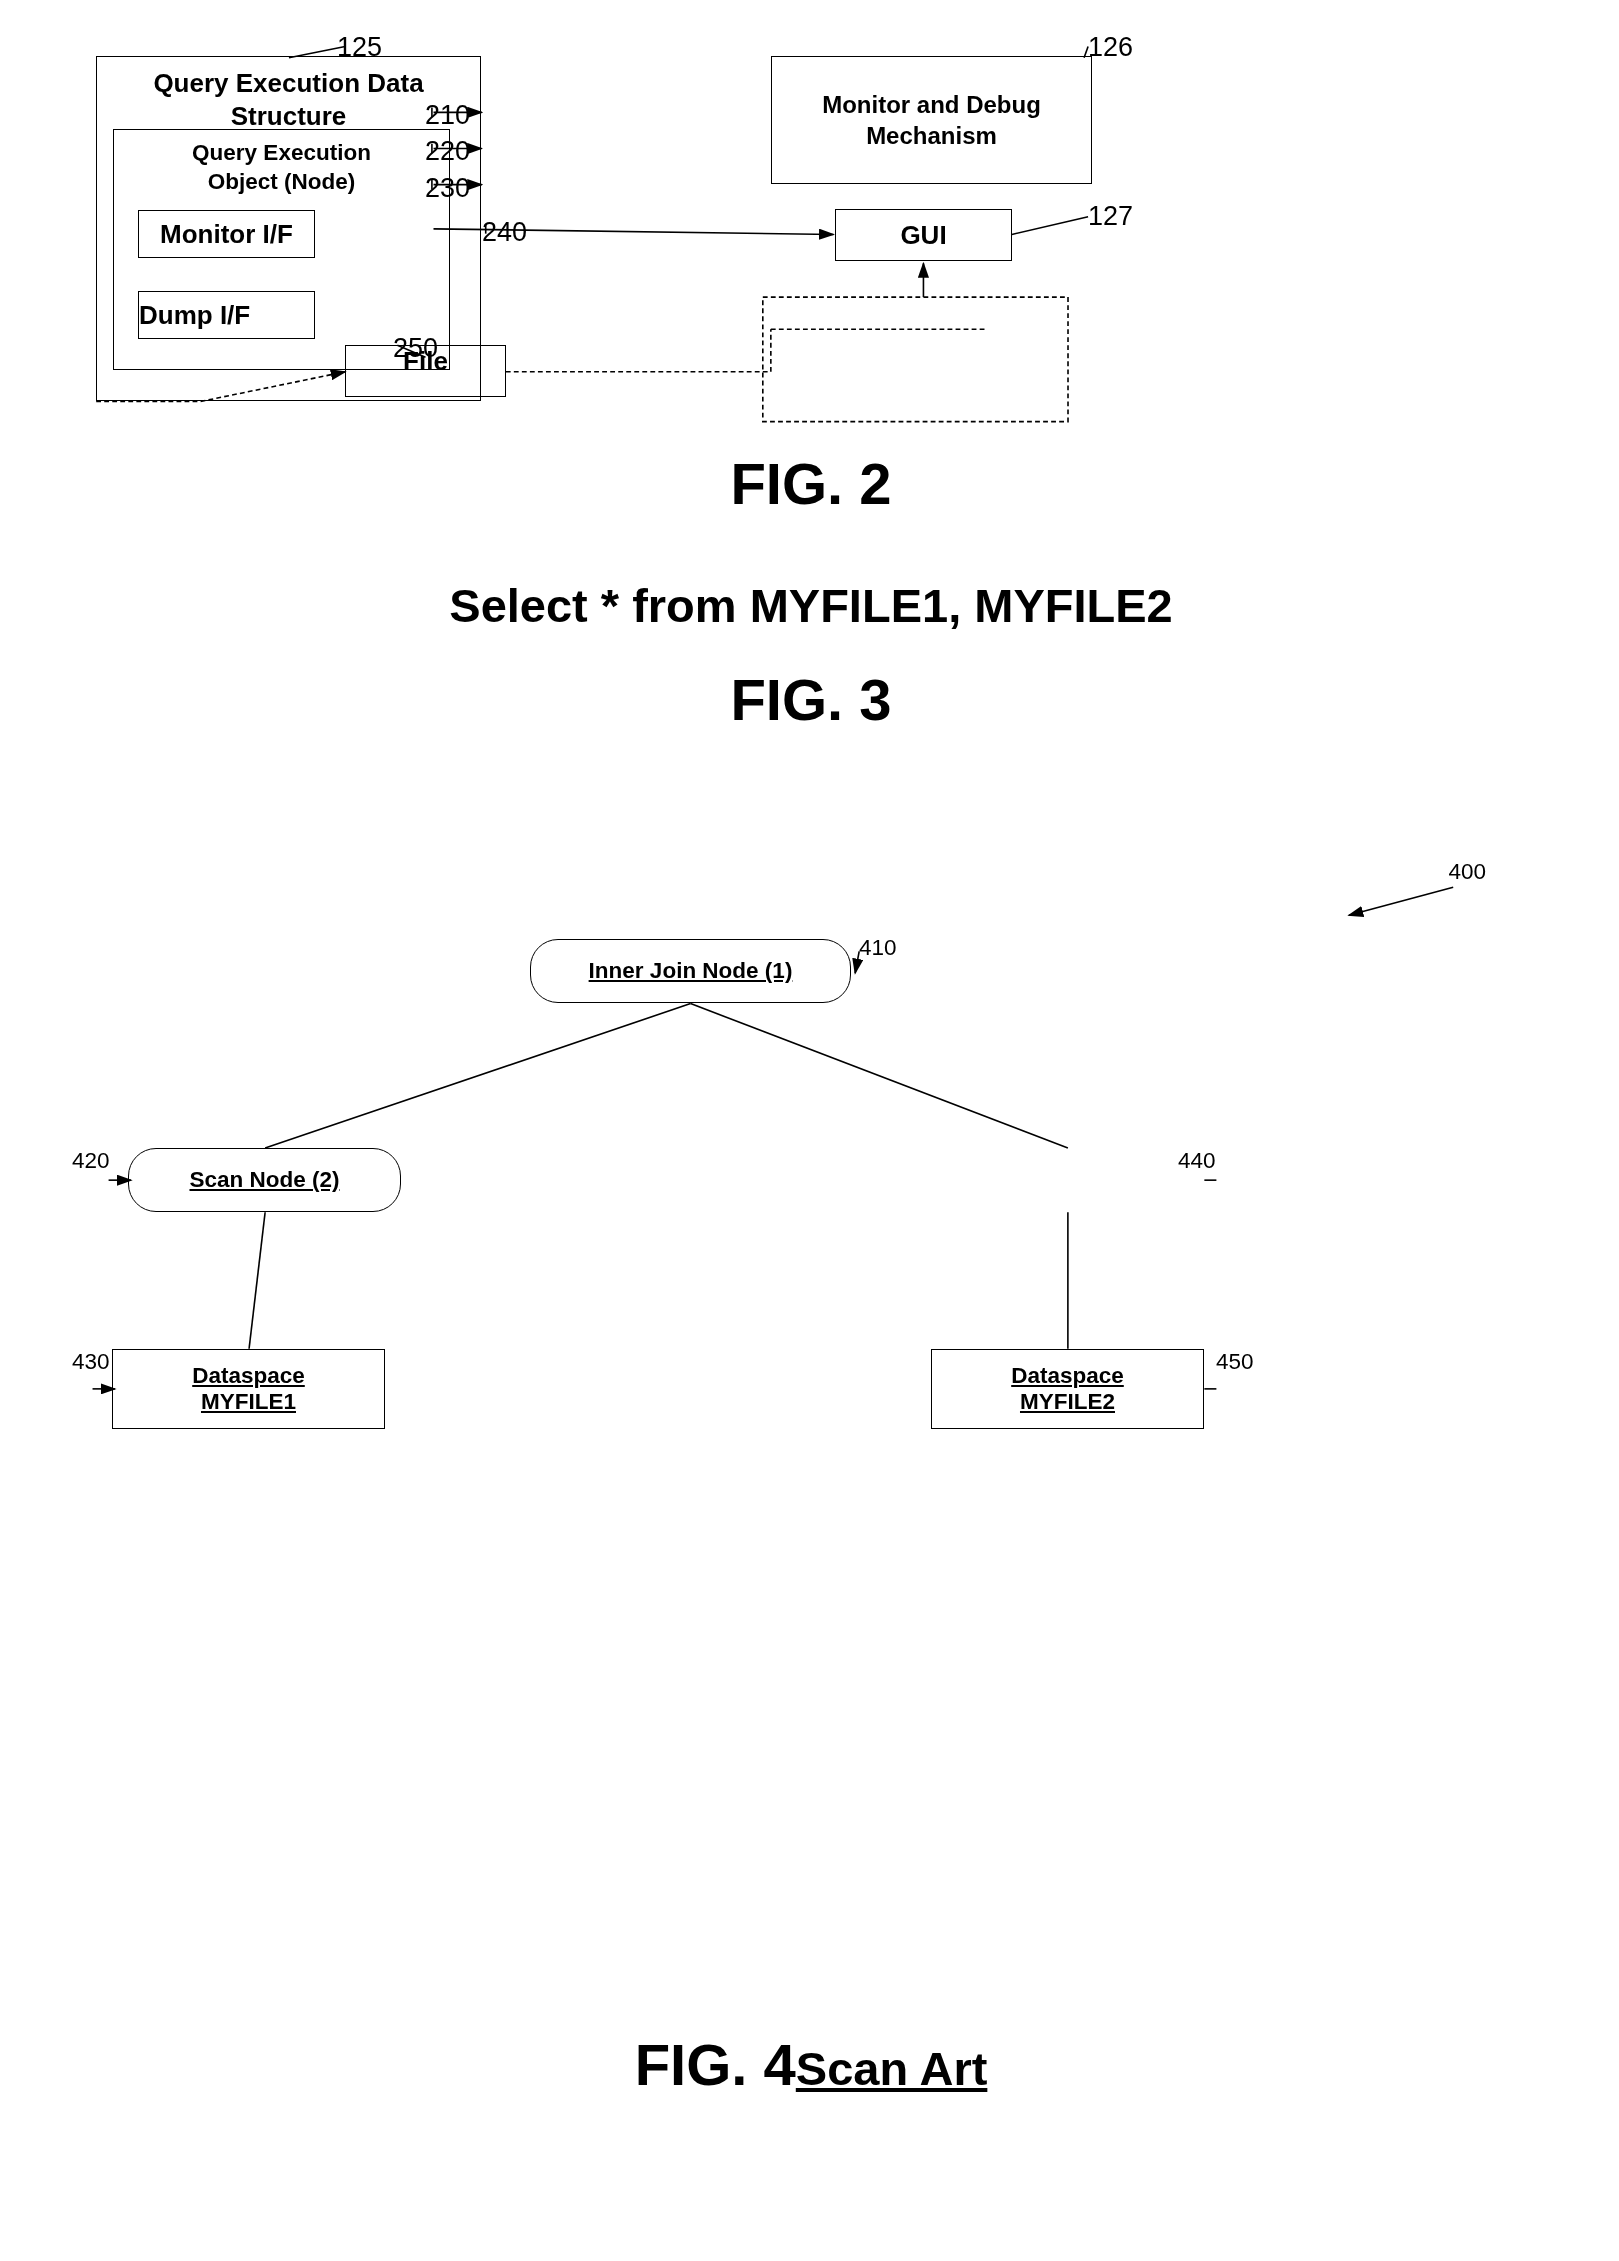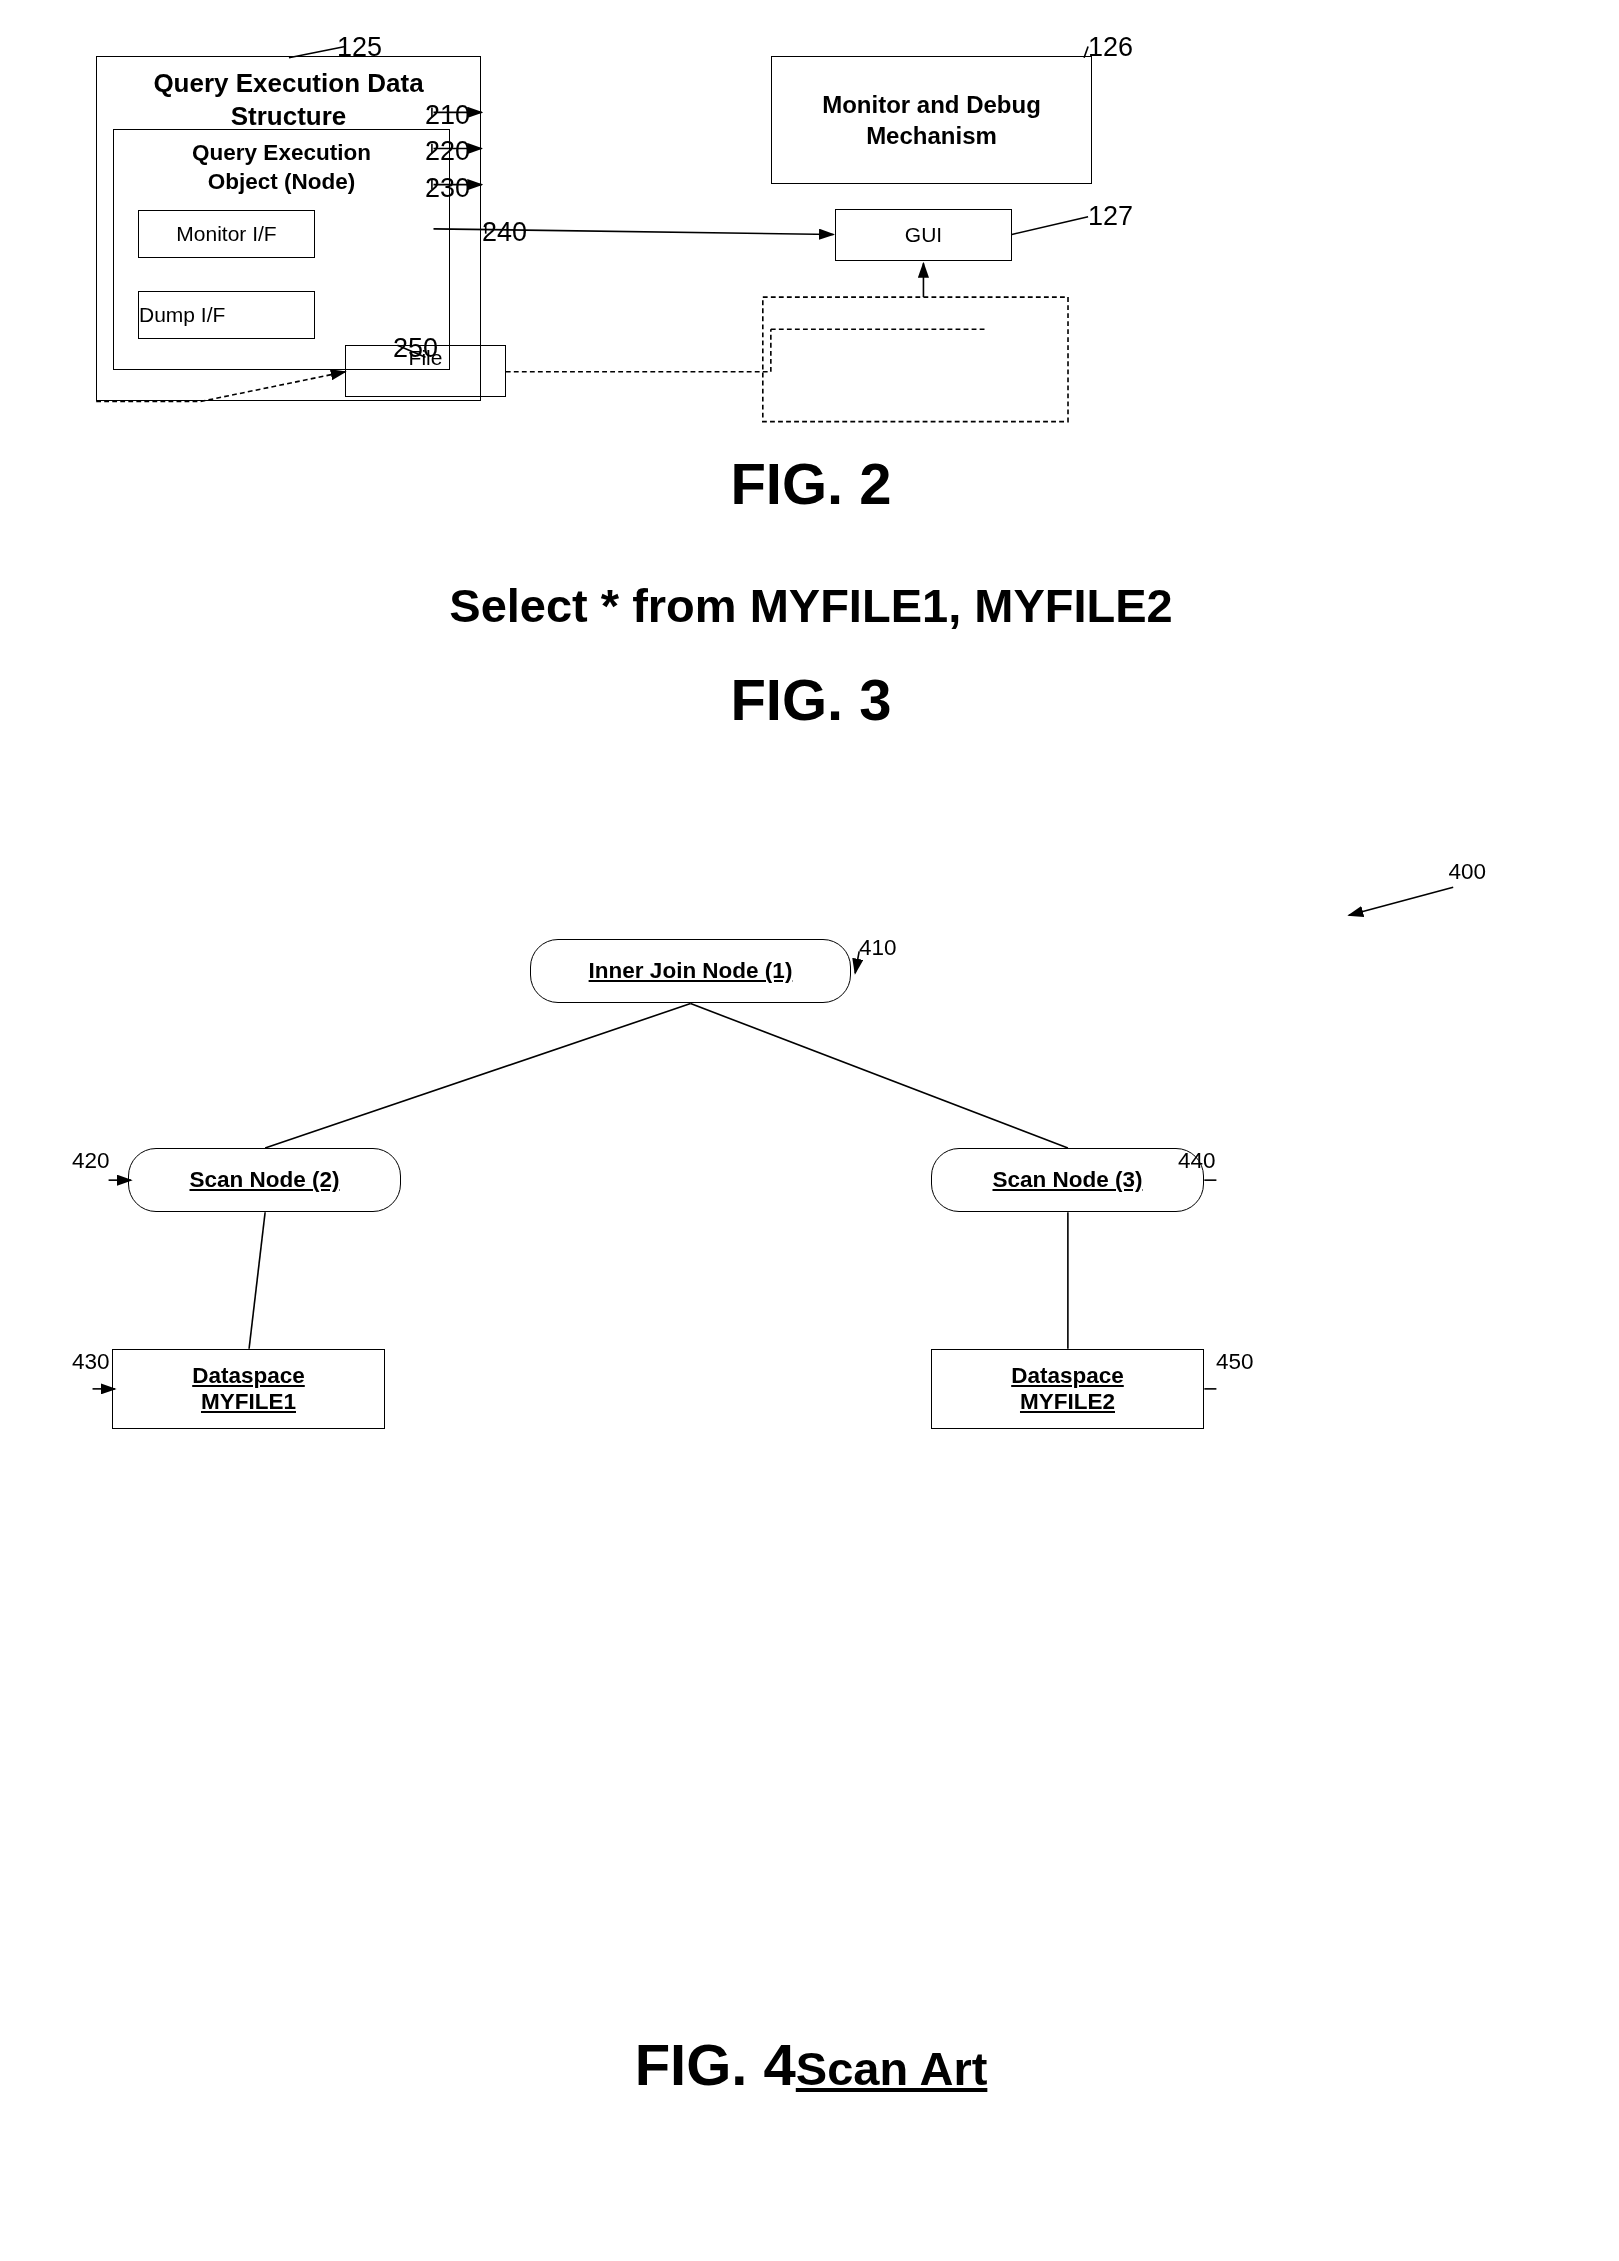"Monitor I/F" .box-label { font-size: 21px -> 26px; font-weight: normal -> bold }
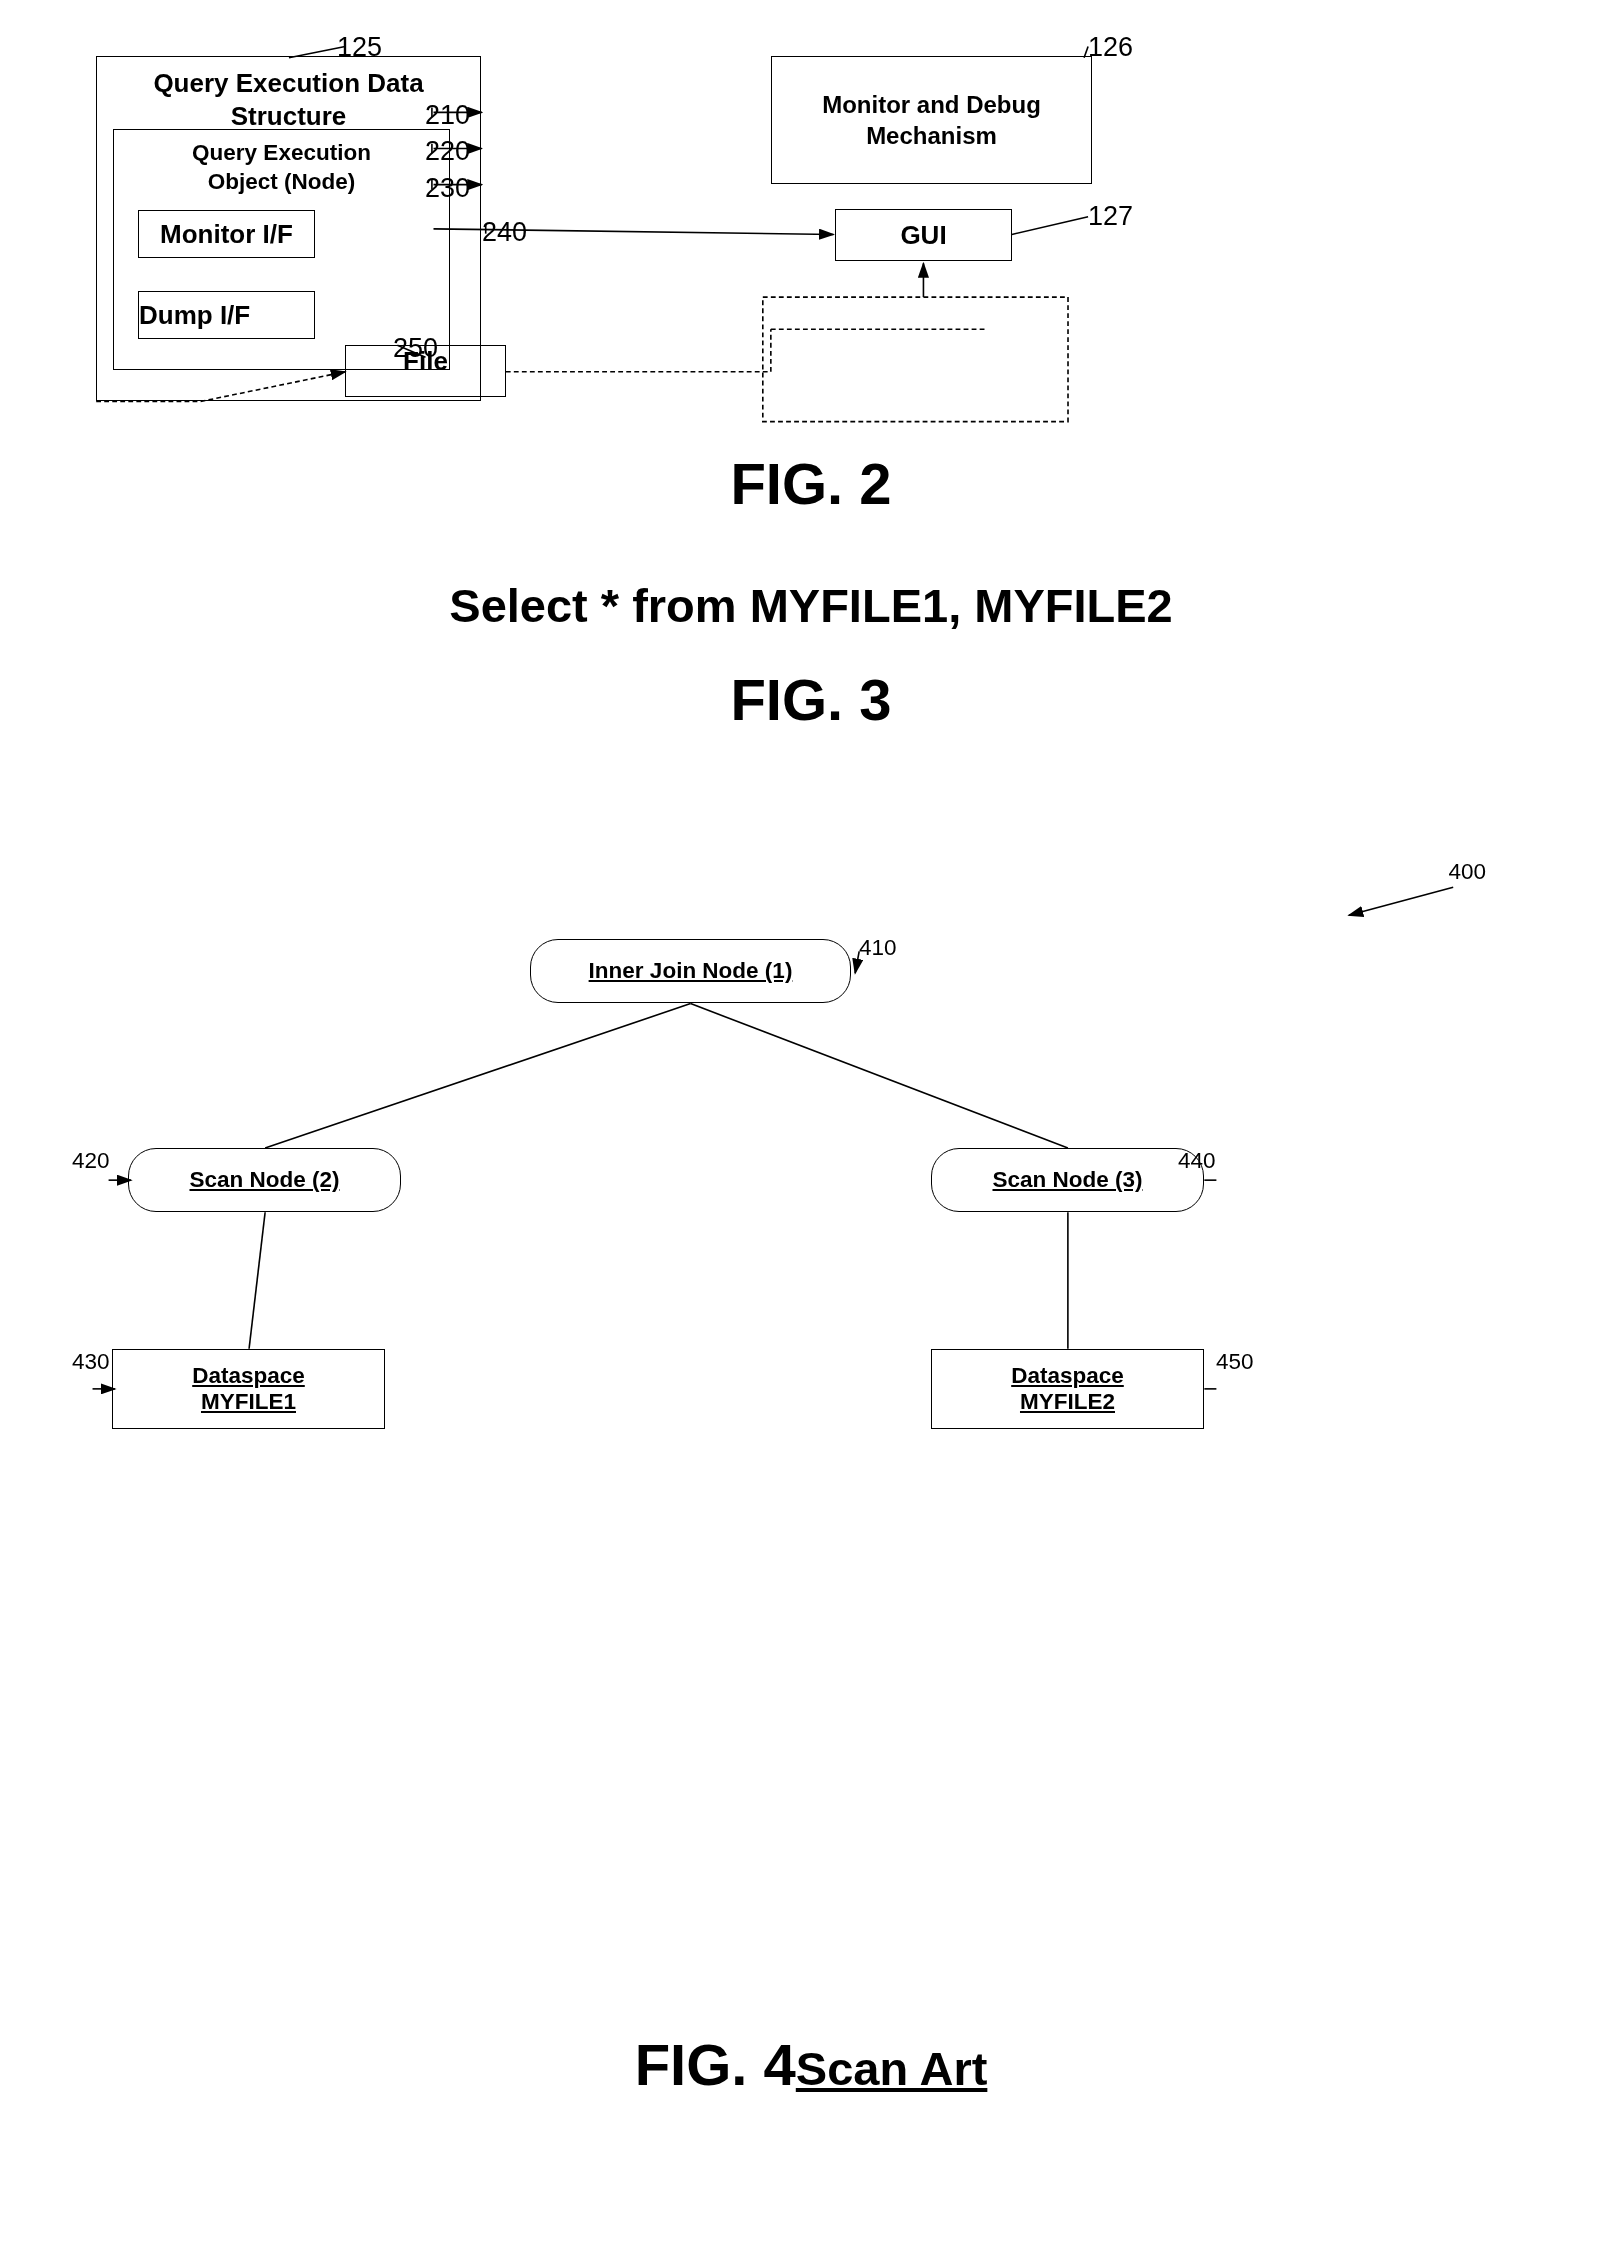"Scan Node (3)" div.scan3-box { html: <div> <span>Scan Node (3)</span> </div> -> none }
